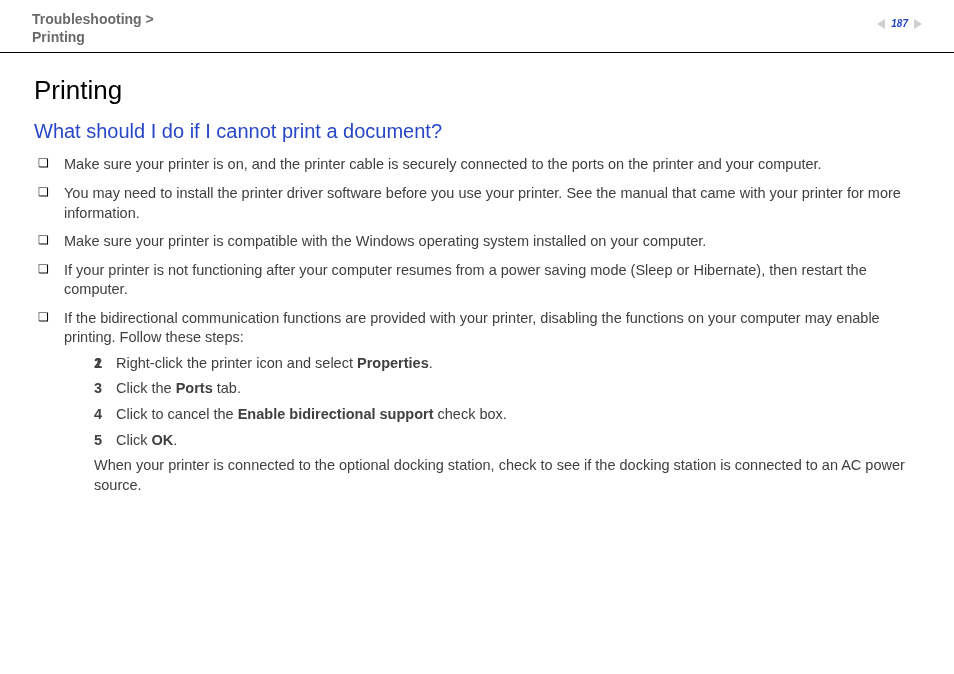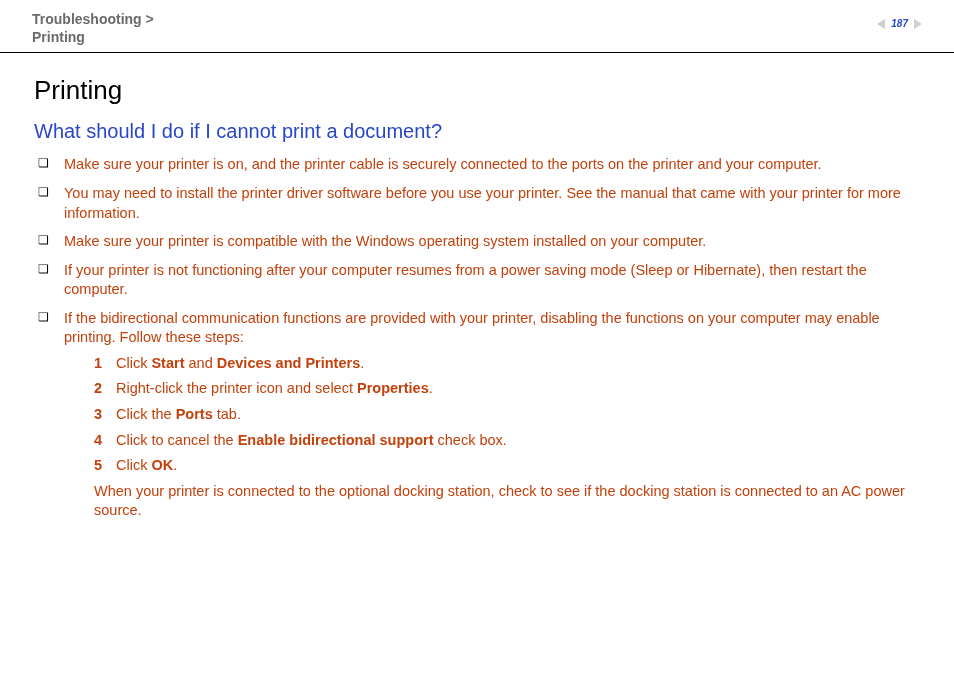"Make sure your printer is" ul.bullets > li { color: #c2410c -> #404040 }
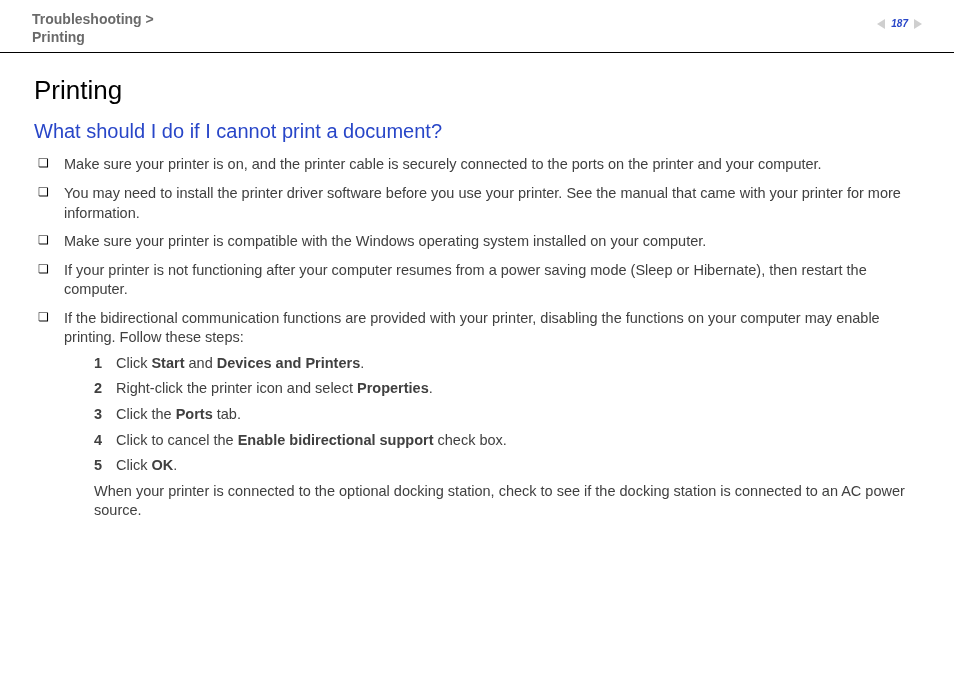"Click Start and Devices and" span { html: <span><span>Click </span><b>Start</b><span> and </span><b>Devices and Printers</b><span>.</span></span> -> none }
